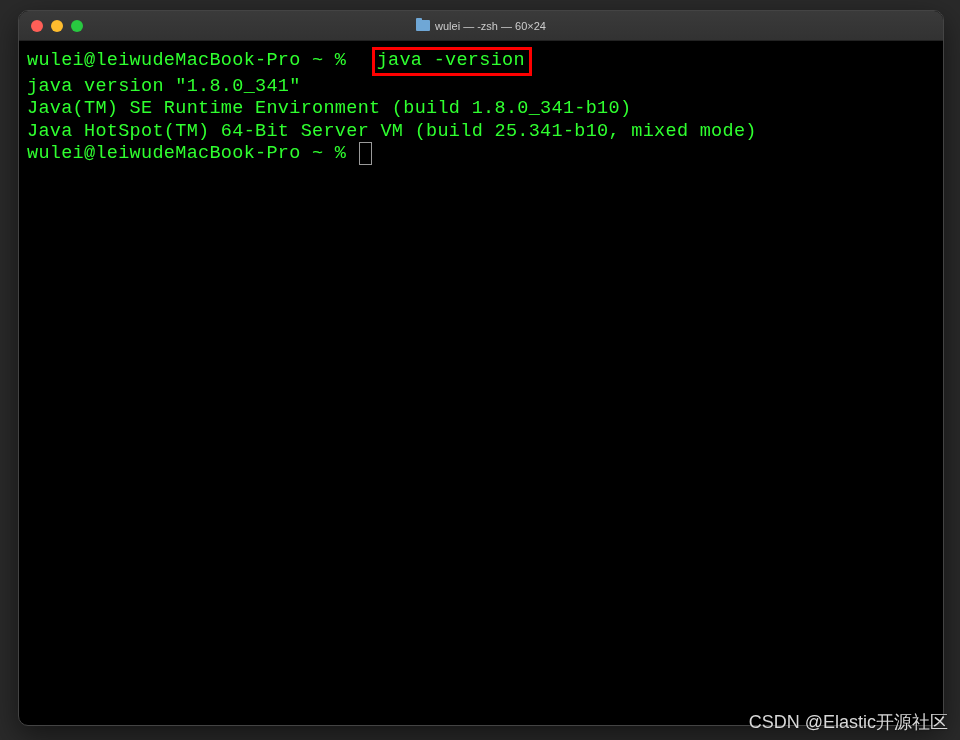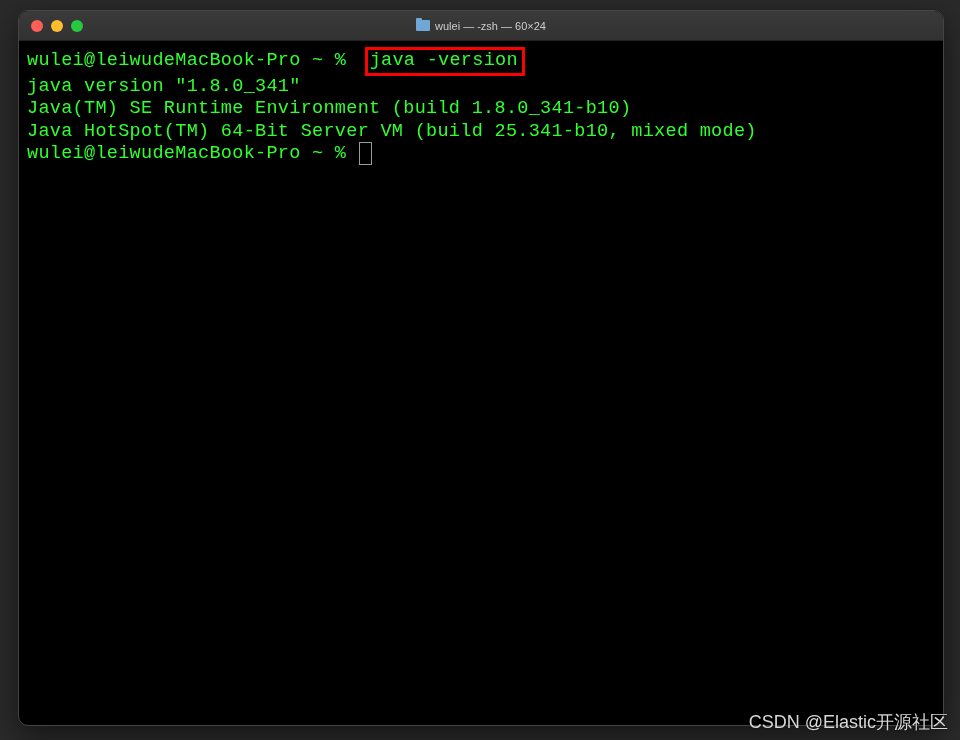"java -version" .highlight-box { margin-left: 7px -> 14px }
